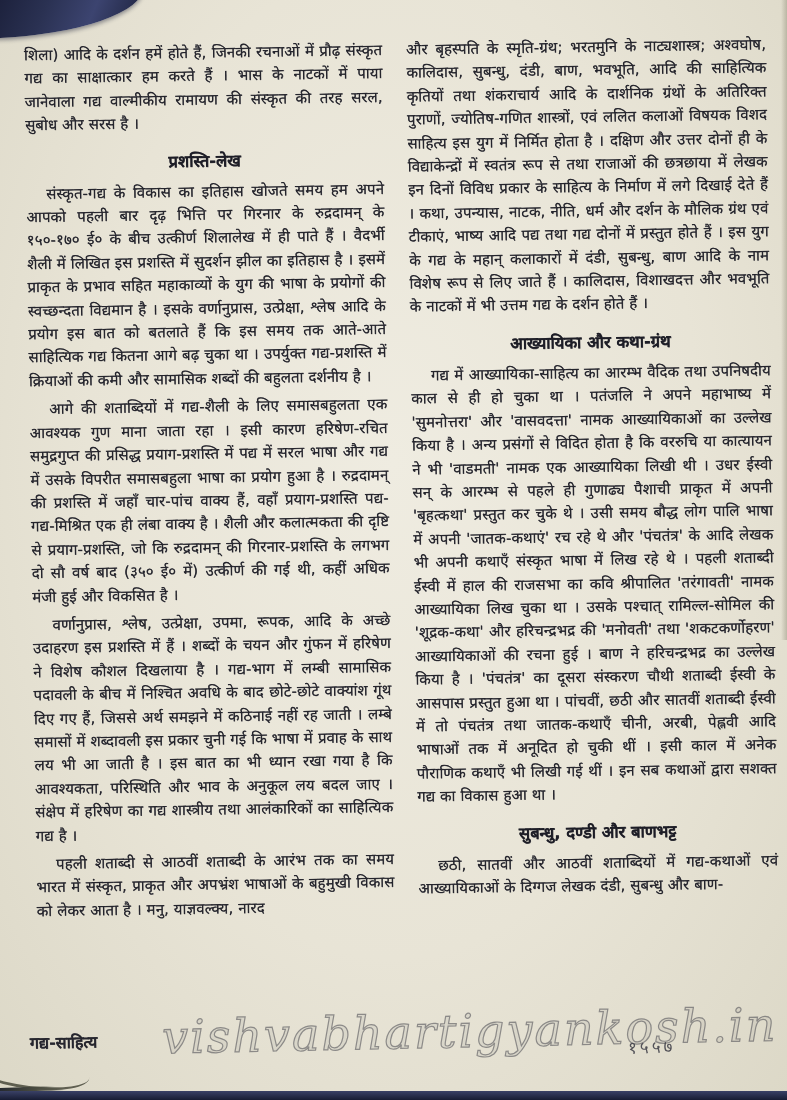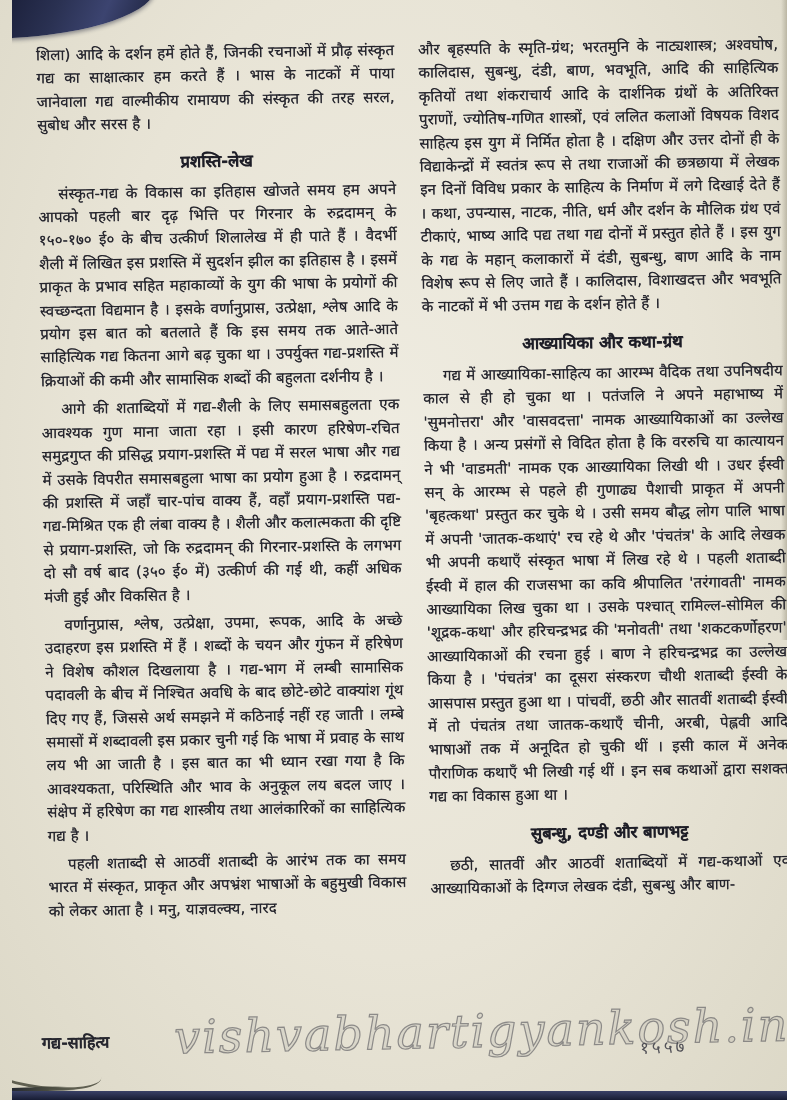"शिला) आदि के दर्शन हमें" .page { margin-left: 12px -> none }
